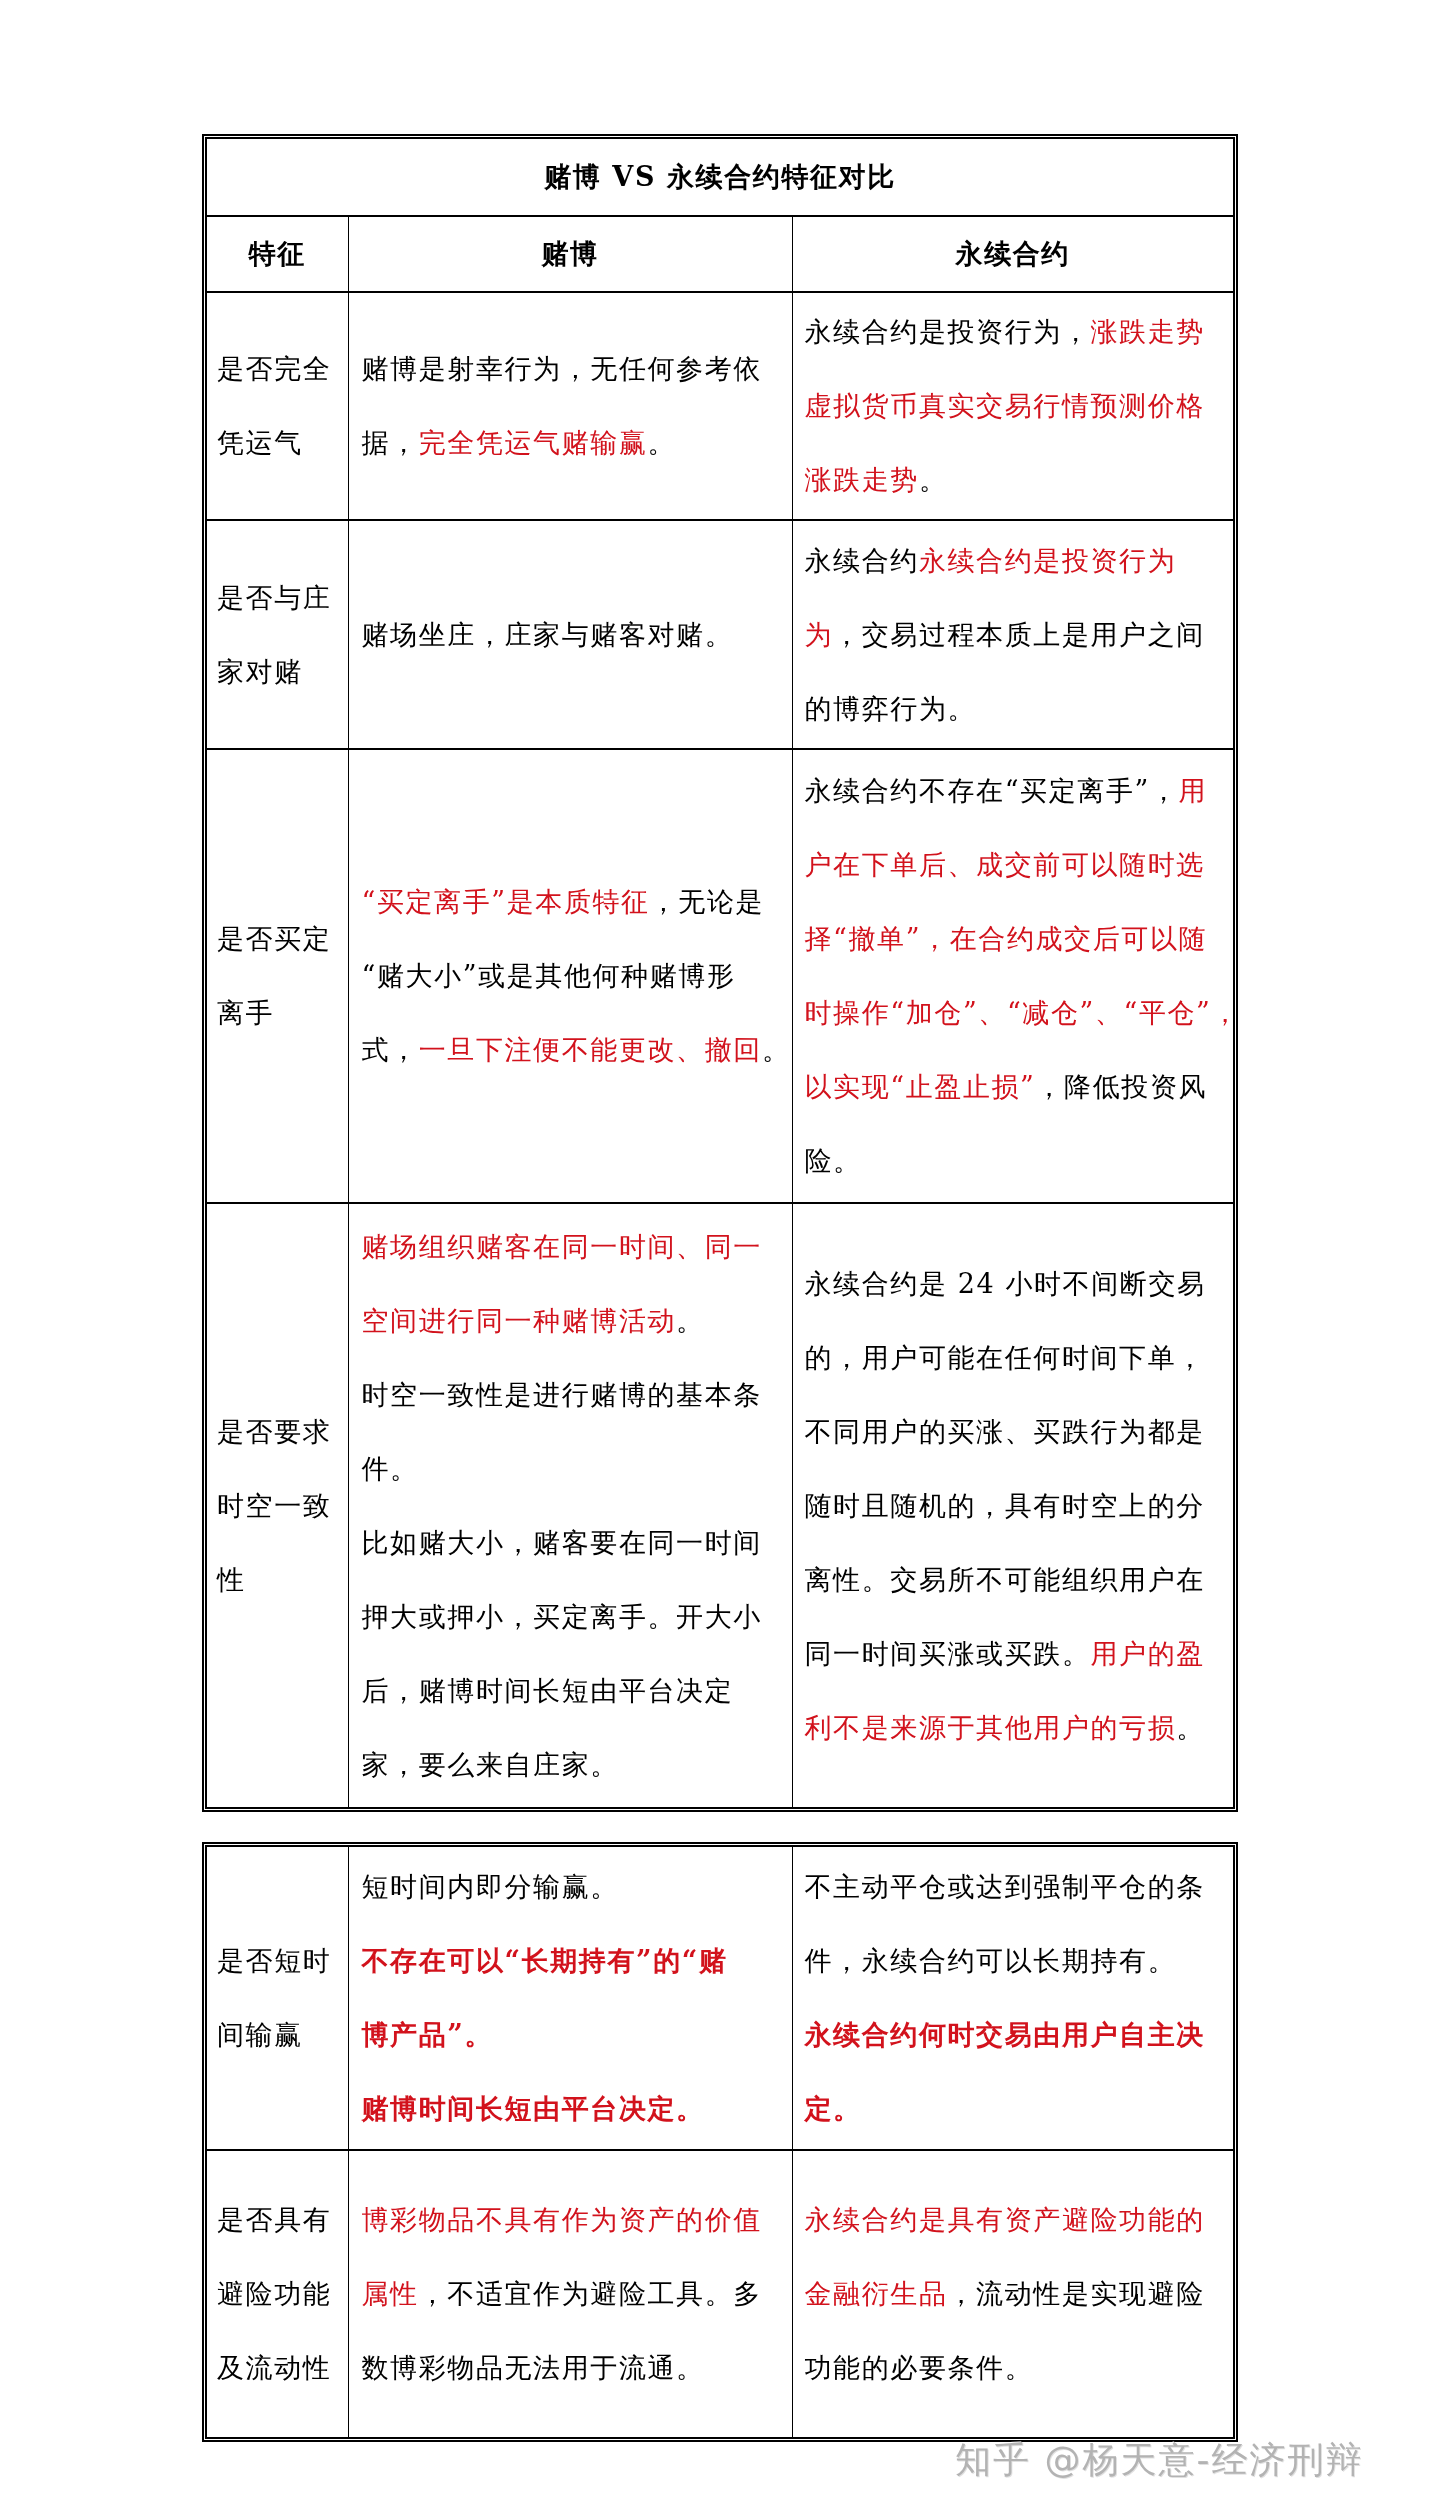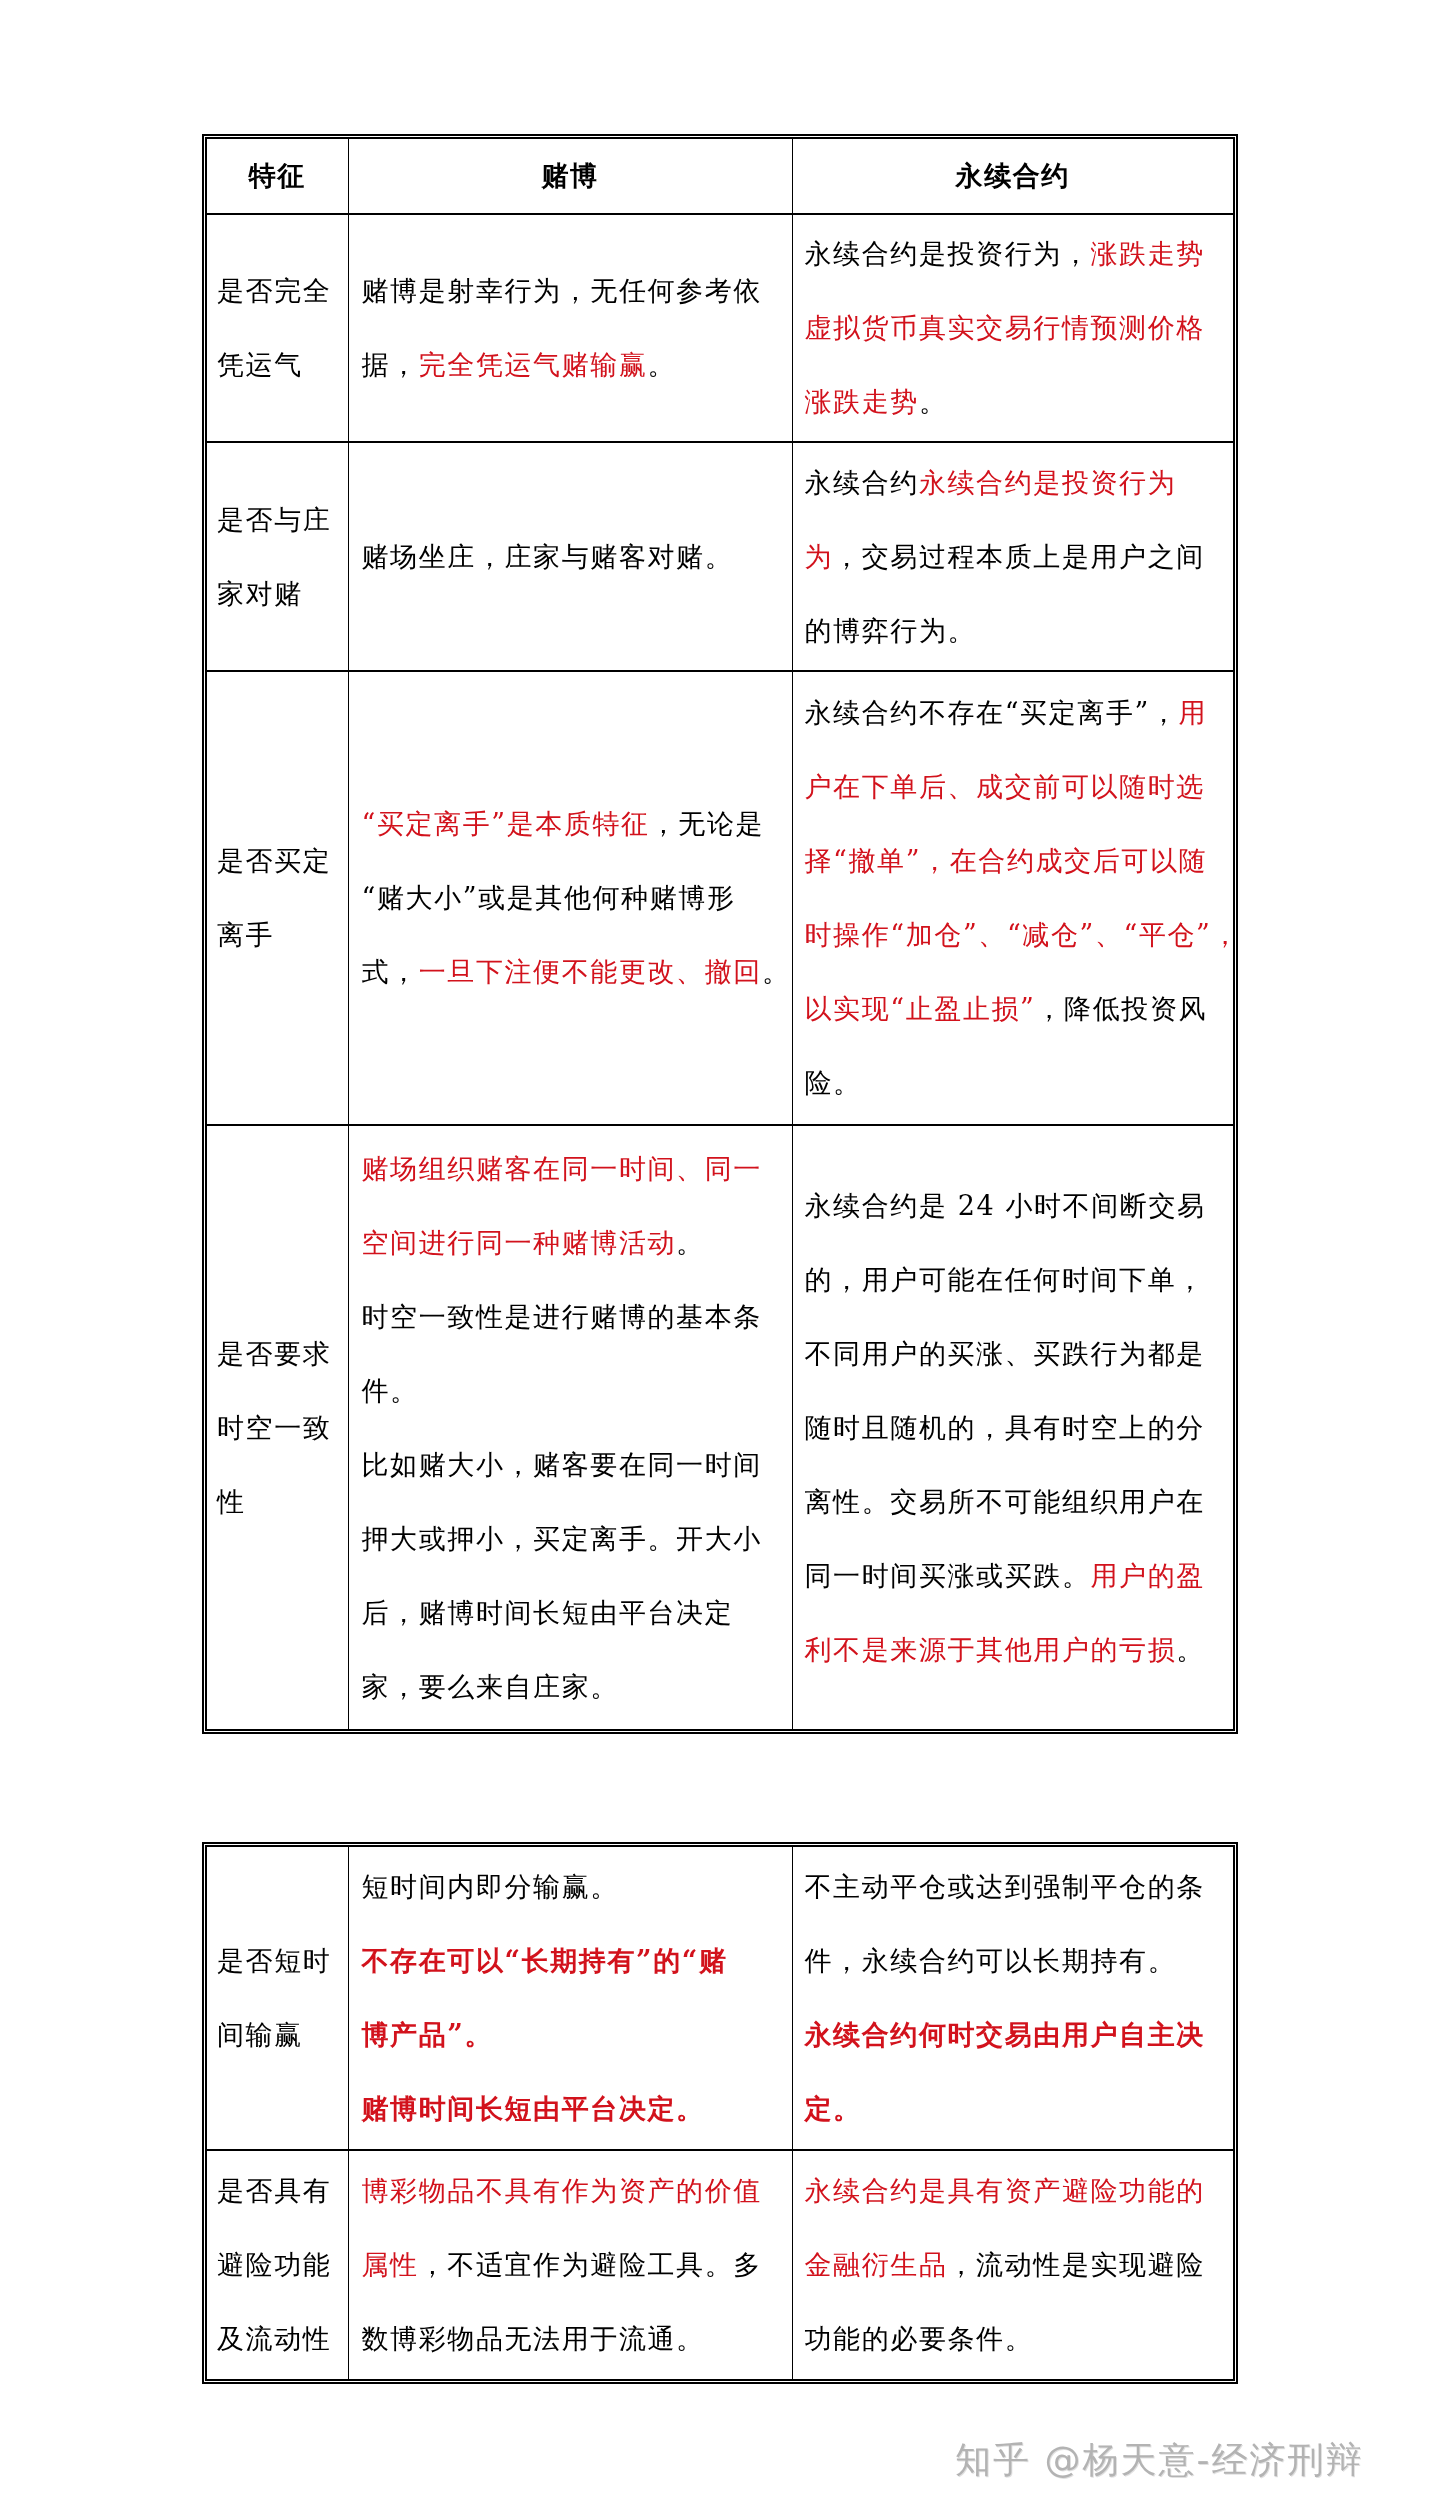"赌博 VS 永续合约特征对比" tr { html: none -> <tr> <td>赌博 VS 永续合约特征对比</td> </tr> }
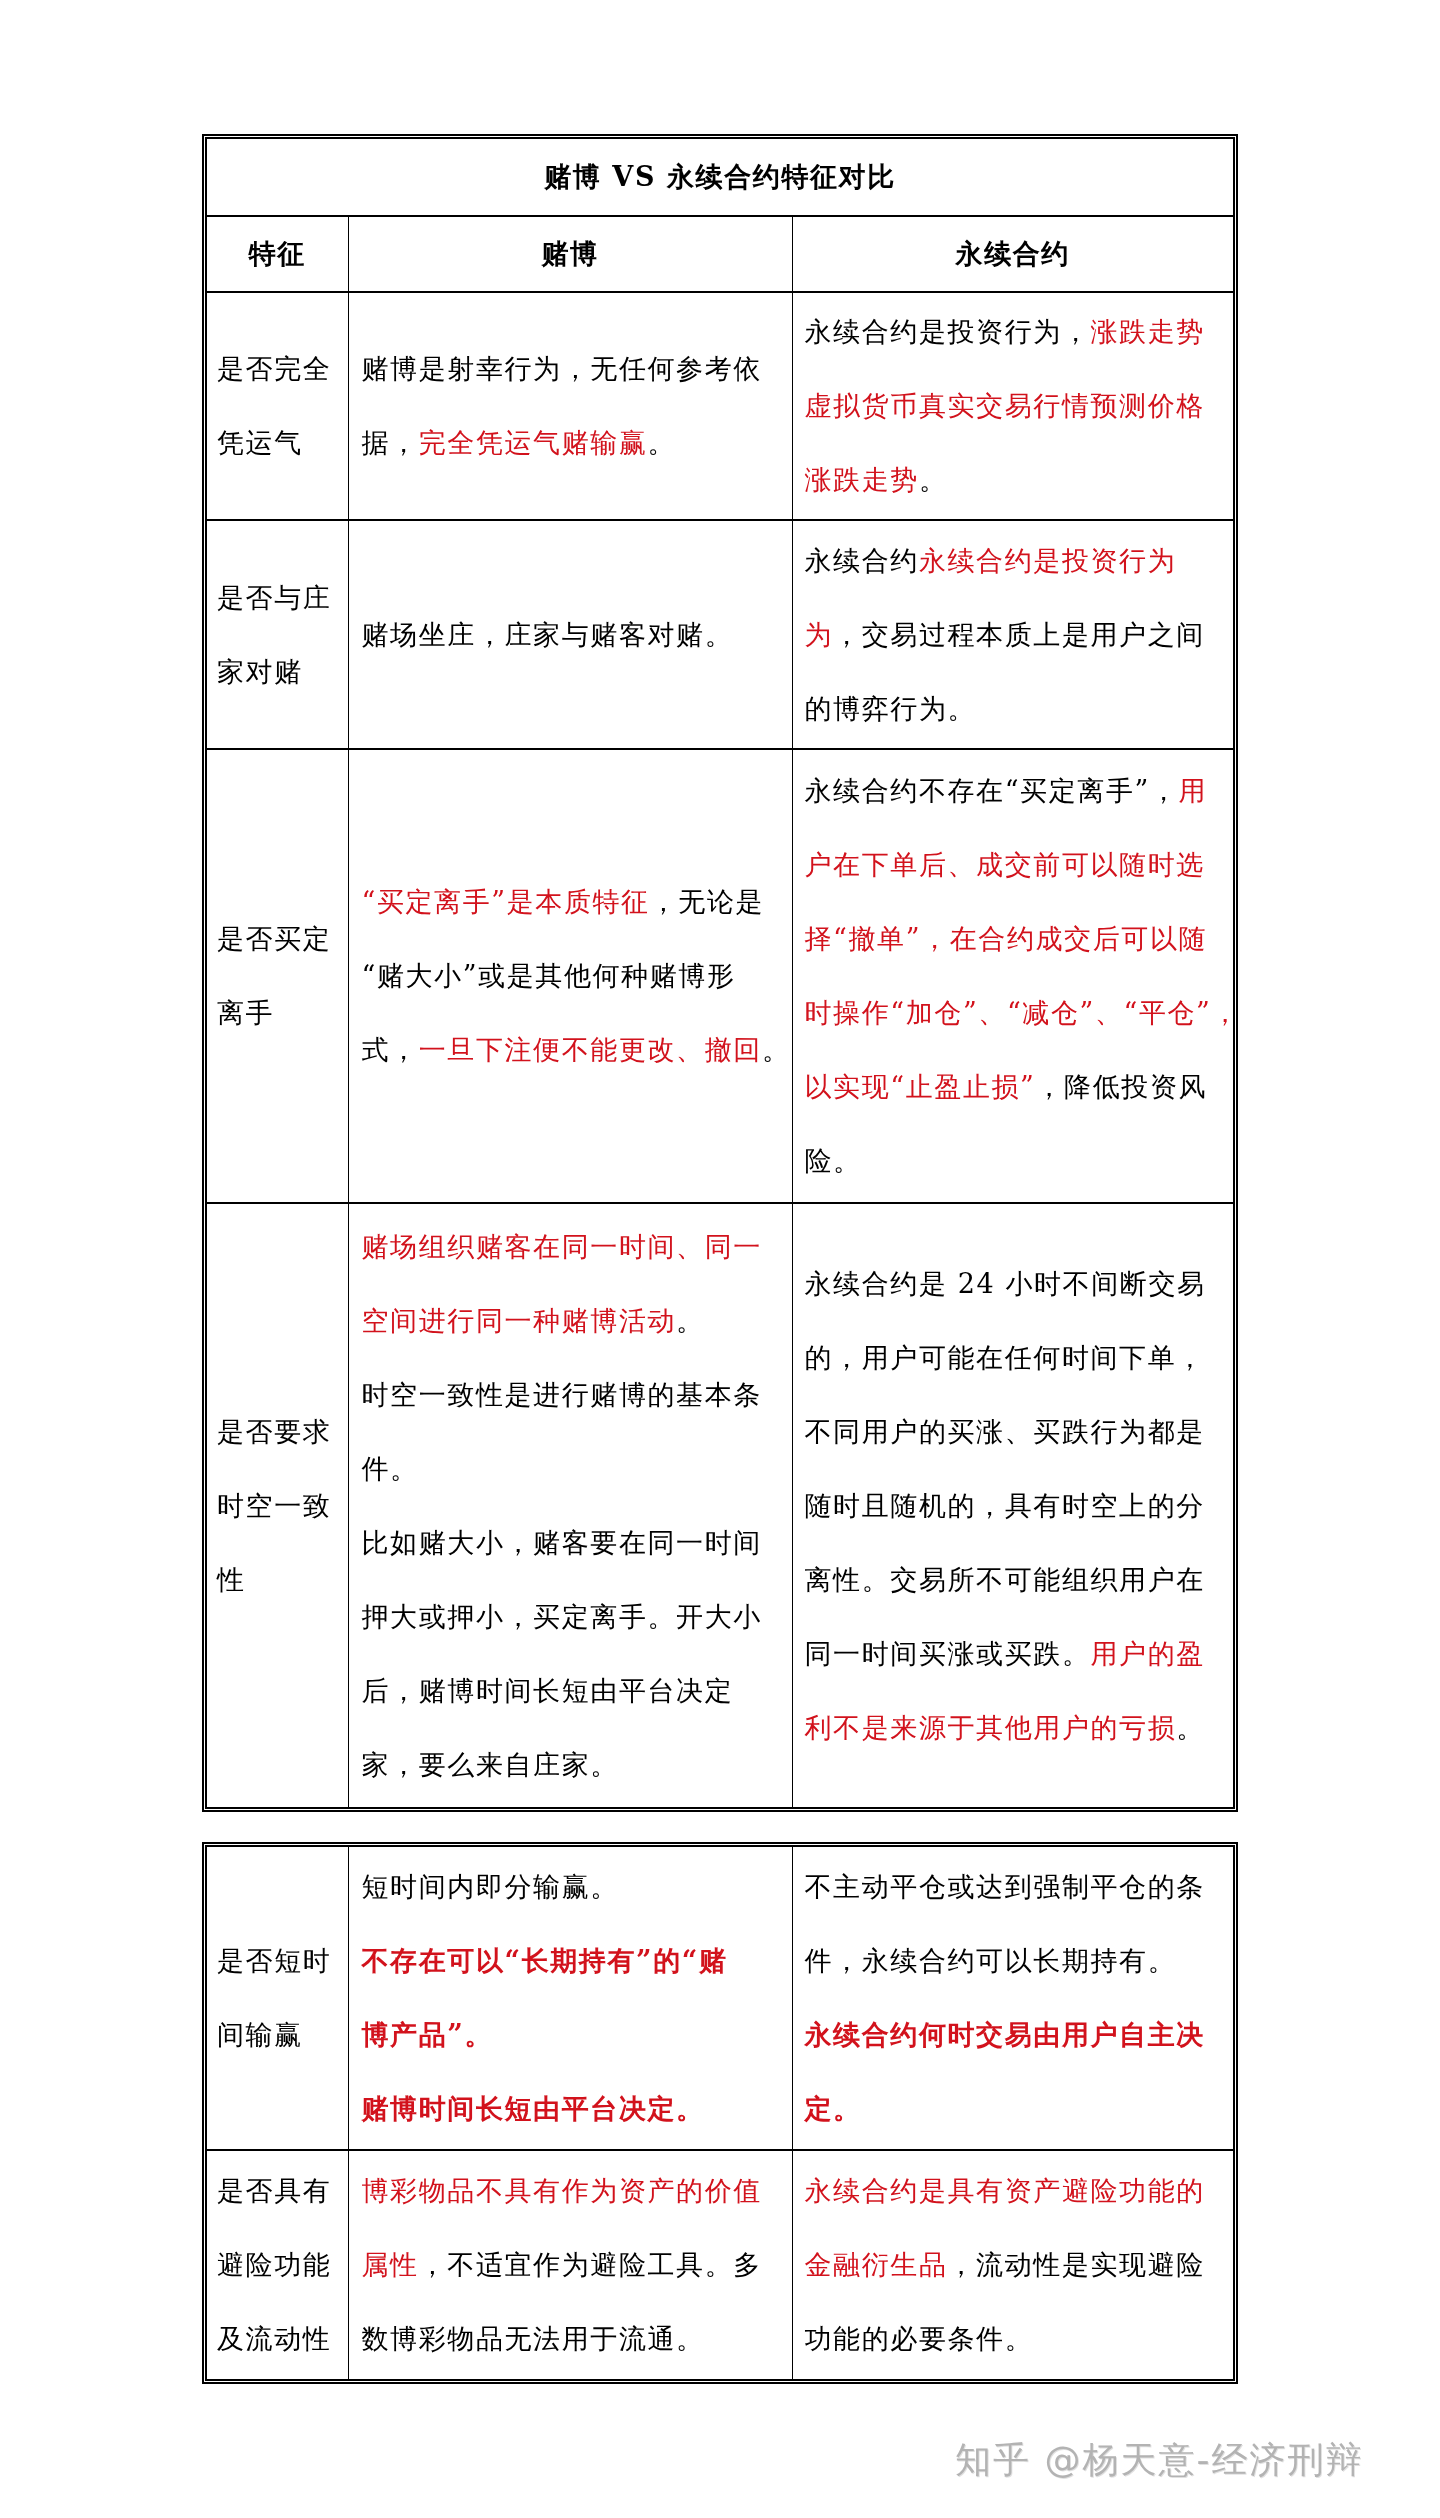"是否具有" tr { height: 229px -> 287px }
